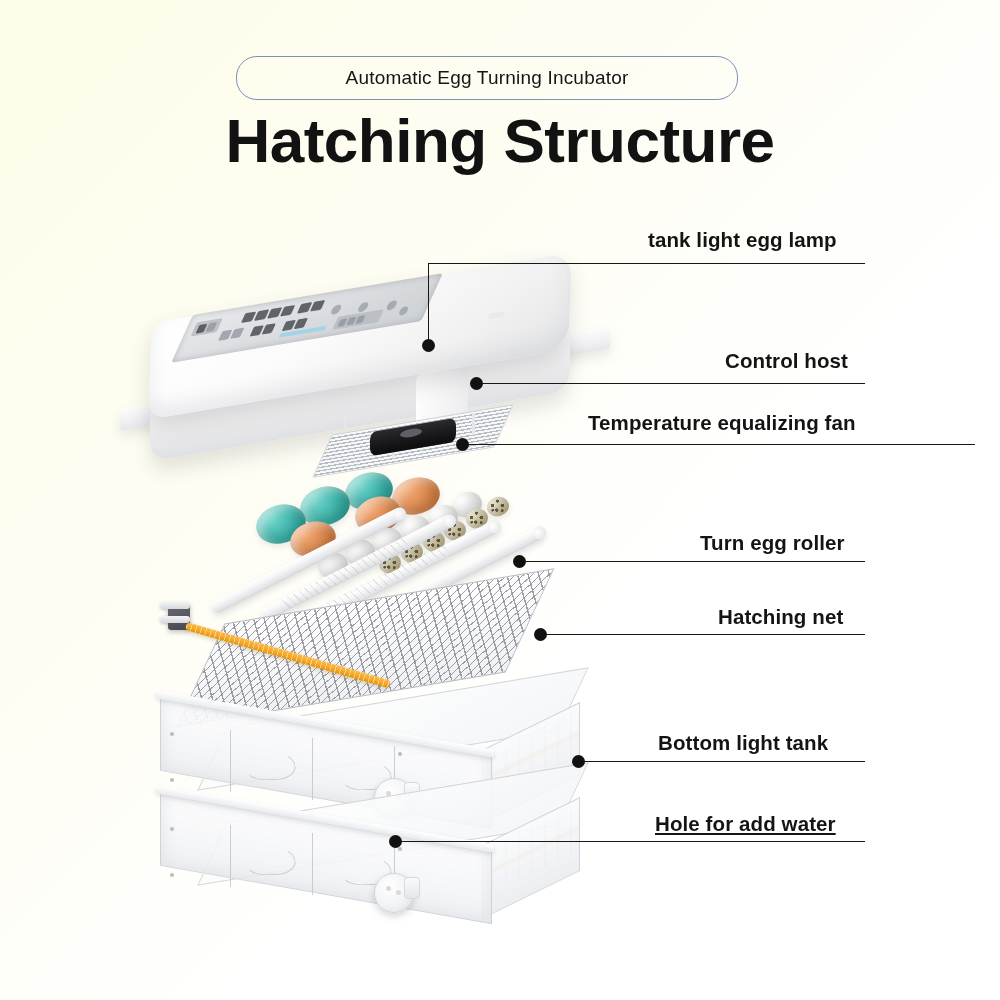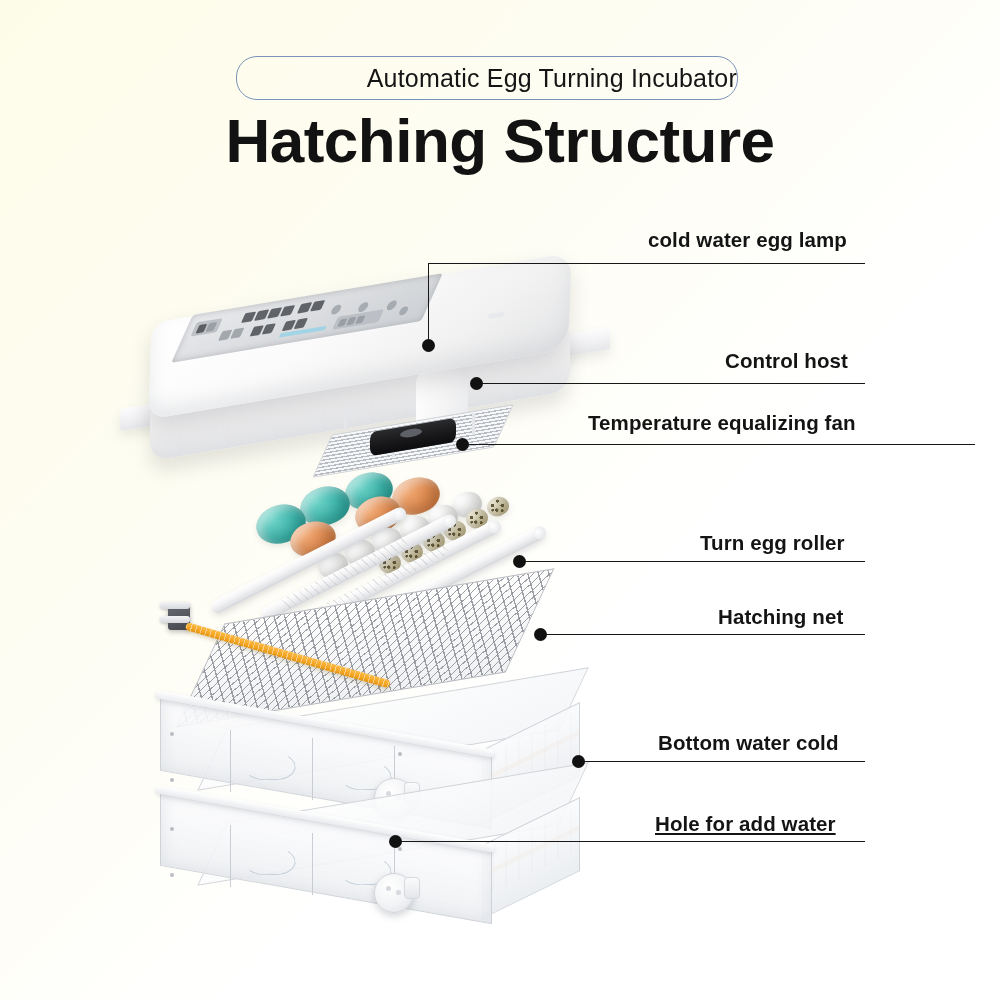"Automatic Egg Turning Incubator" .pill { font-size: 25px -> 19px; justify-content: flex-end -> center }
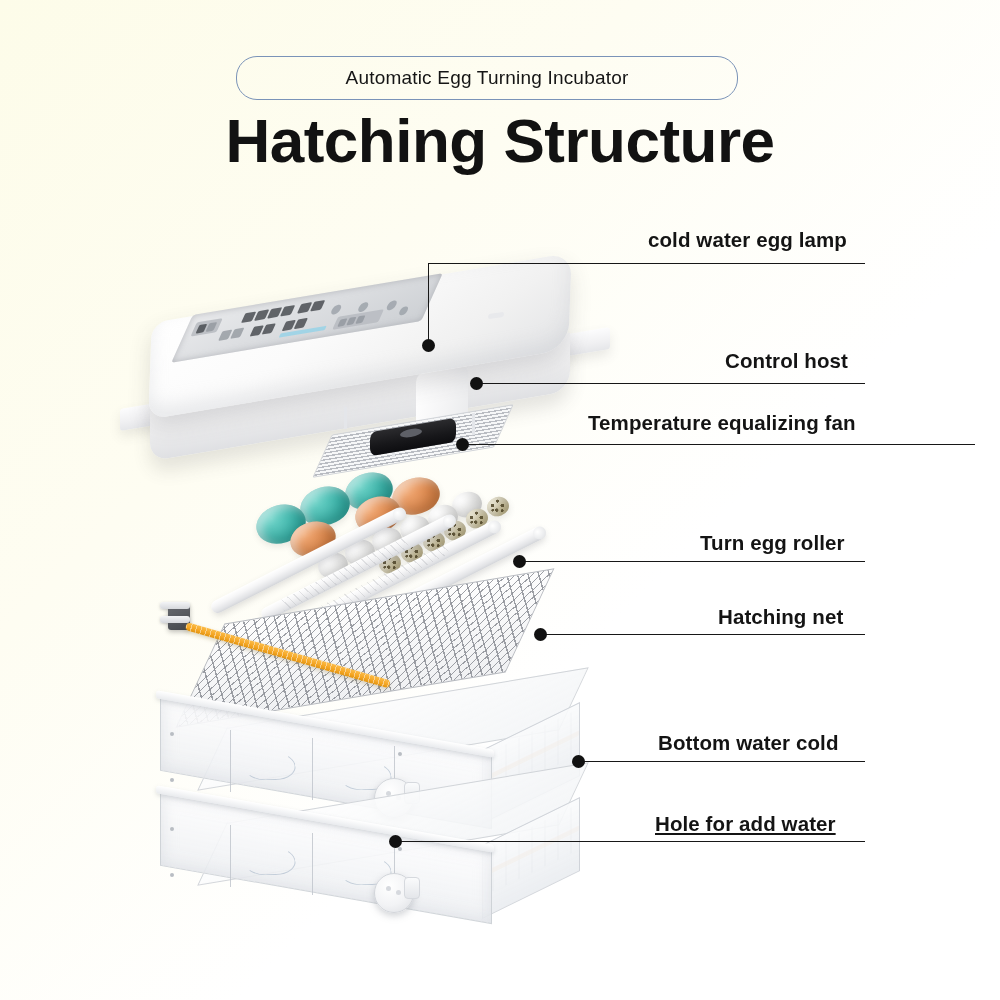"cold water egg lamp" div.c-label { text: cold water -> tank light }
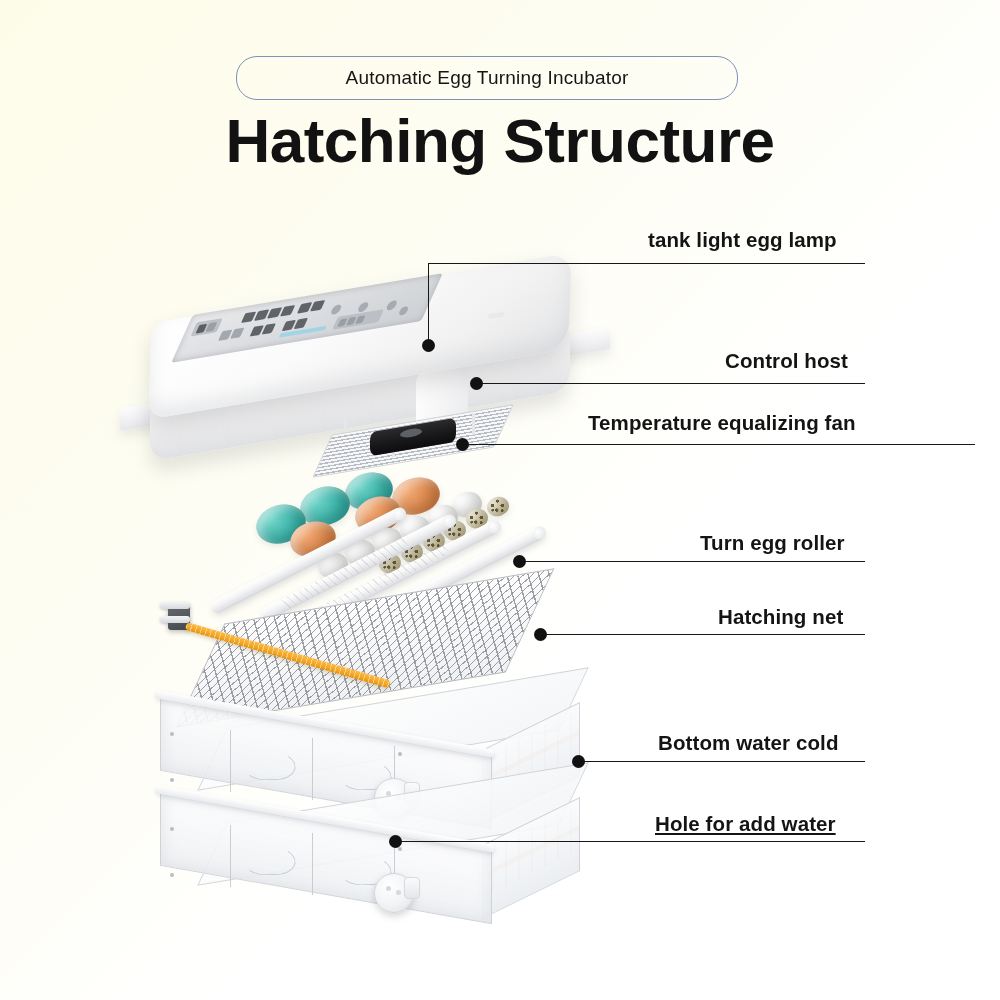"Bottom water cold" div.c-label { text: water cold -> light tank }
